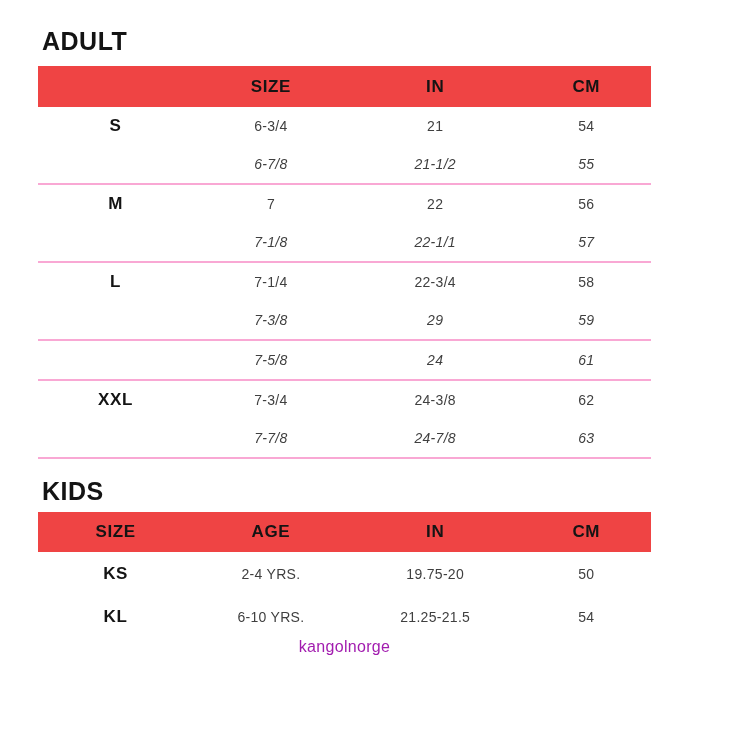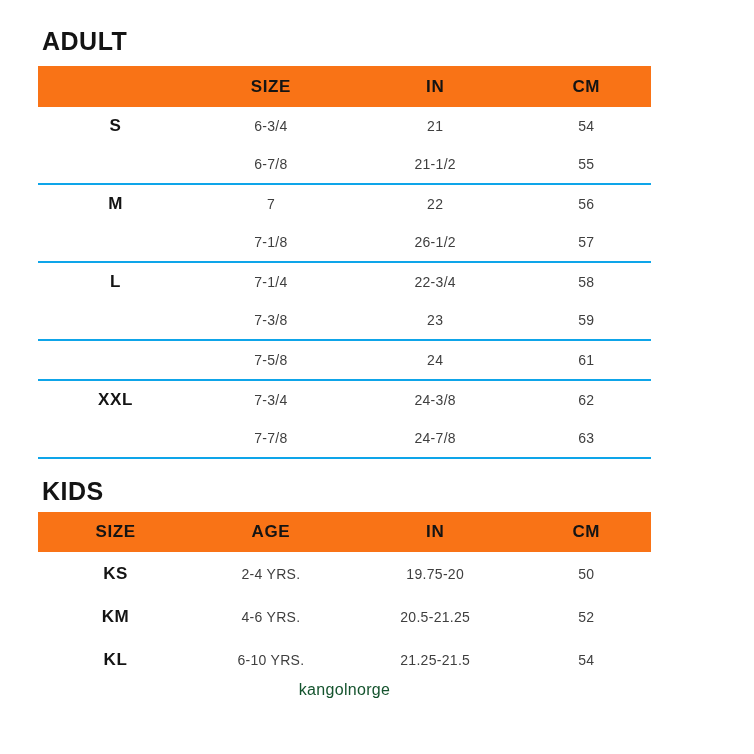"SIZE" thead tr { background: #f97316 -> #ef4444 }
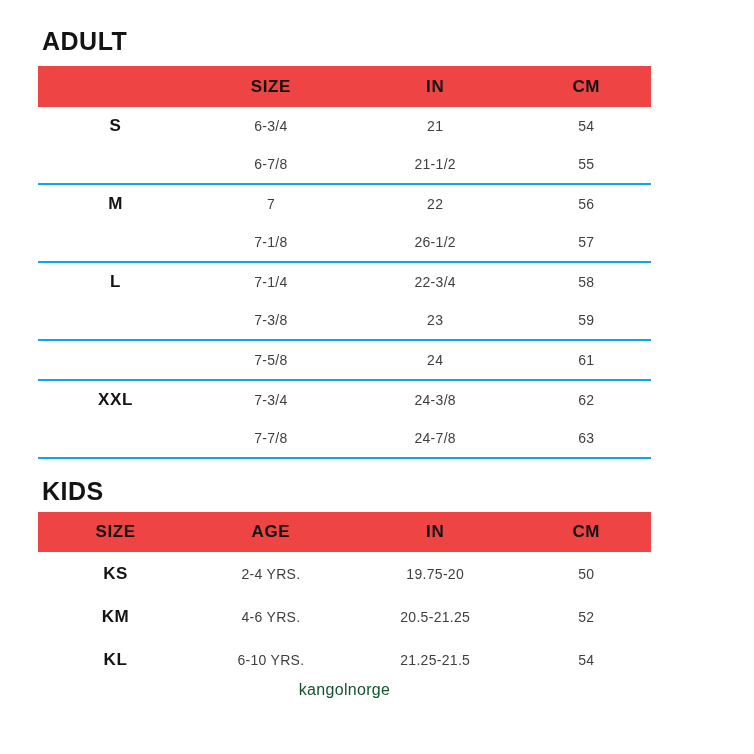"6-7/8" tr.group-end td { border-bottom: 2px solid #0ea5e9 -> 2px solid #f9a8d4; font-style: none -> italic }
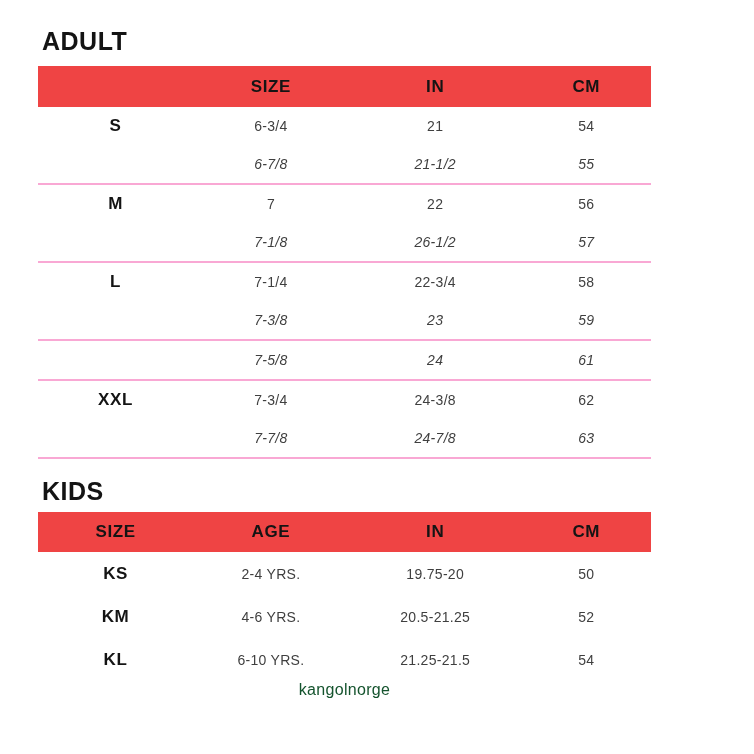"26-1/2" td { text: 26-1/2 -> 22-1/1 }
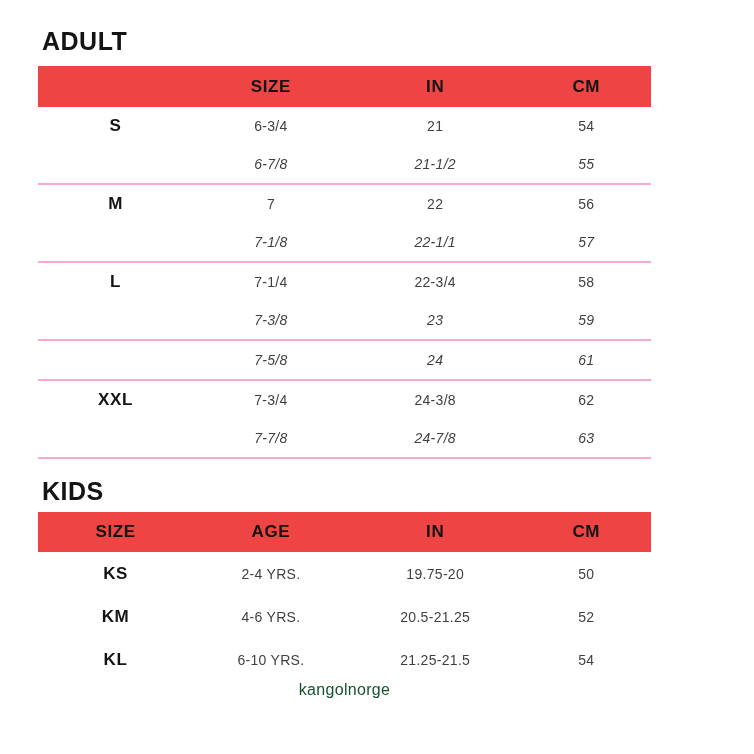"23" td { text: 23 -> 29 }
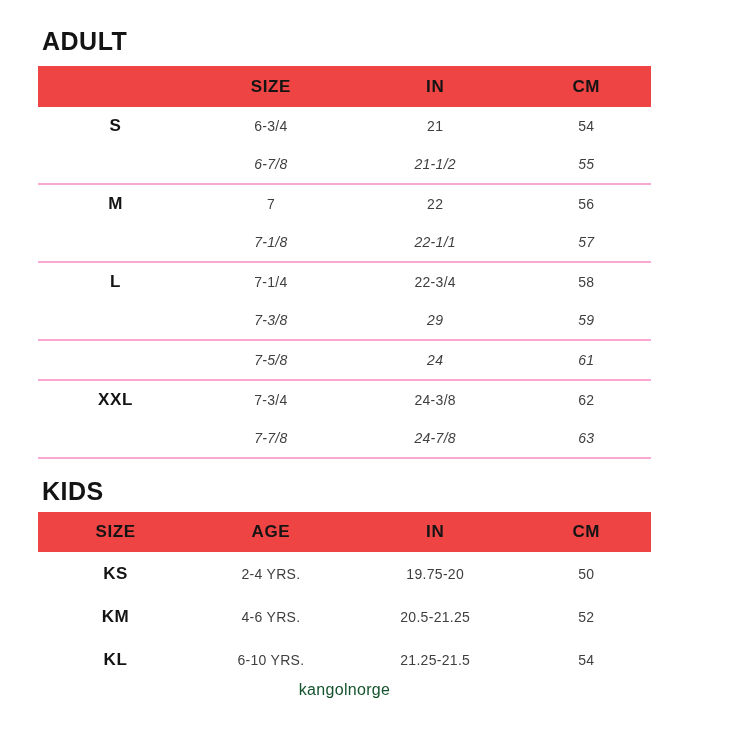"KM" tr { html: <tr> <td>KM</td> <td>4-6 YRS.</td> <td>20.5-21.25</td> <td>52</td> </tr> -> none }
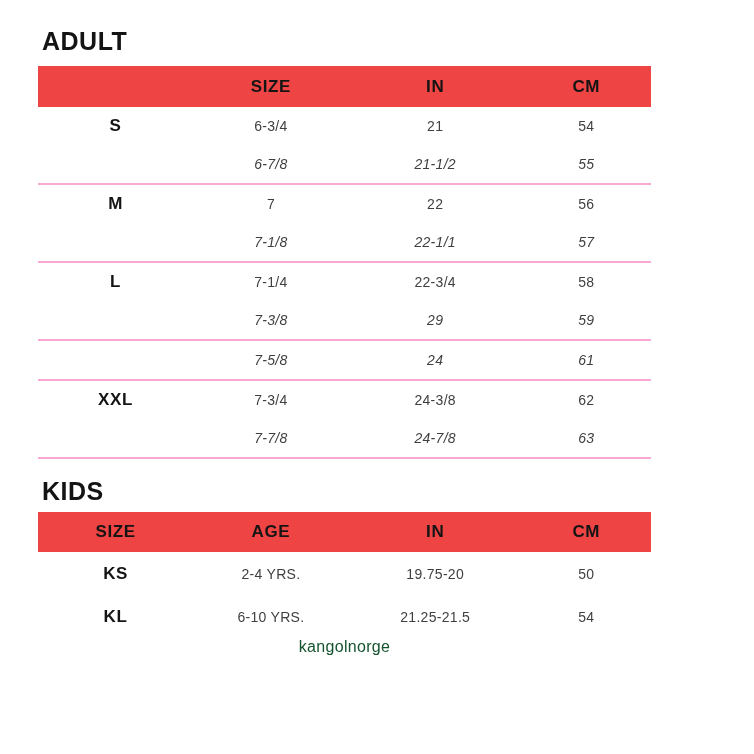"kangolnorge" .footer { color: #14532d -> #a21caf }
